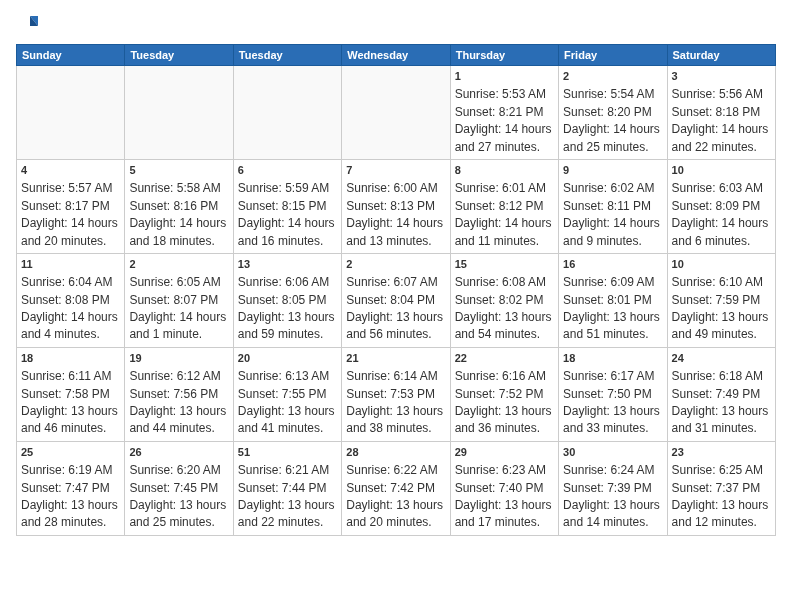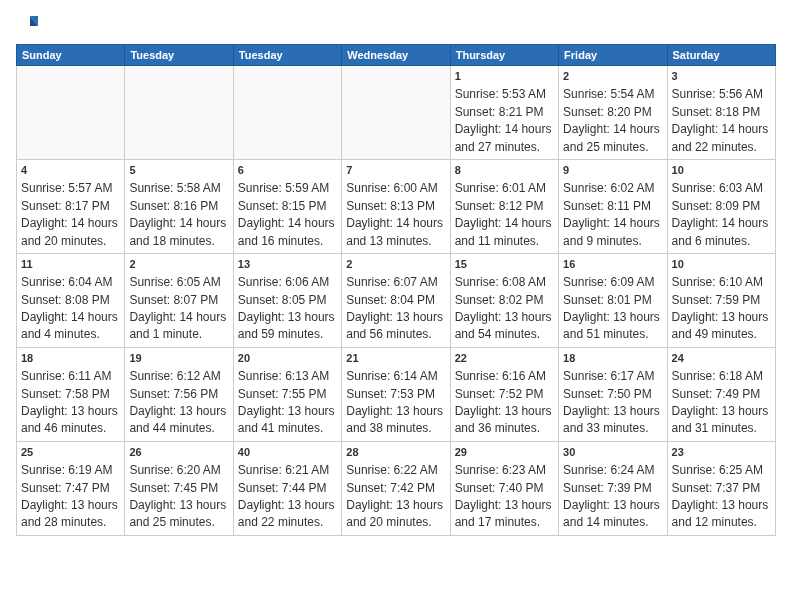"40" span.day-num { text: 40 -> 51 }
